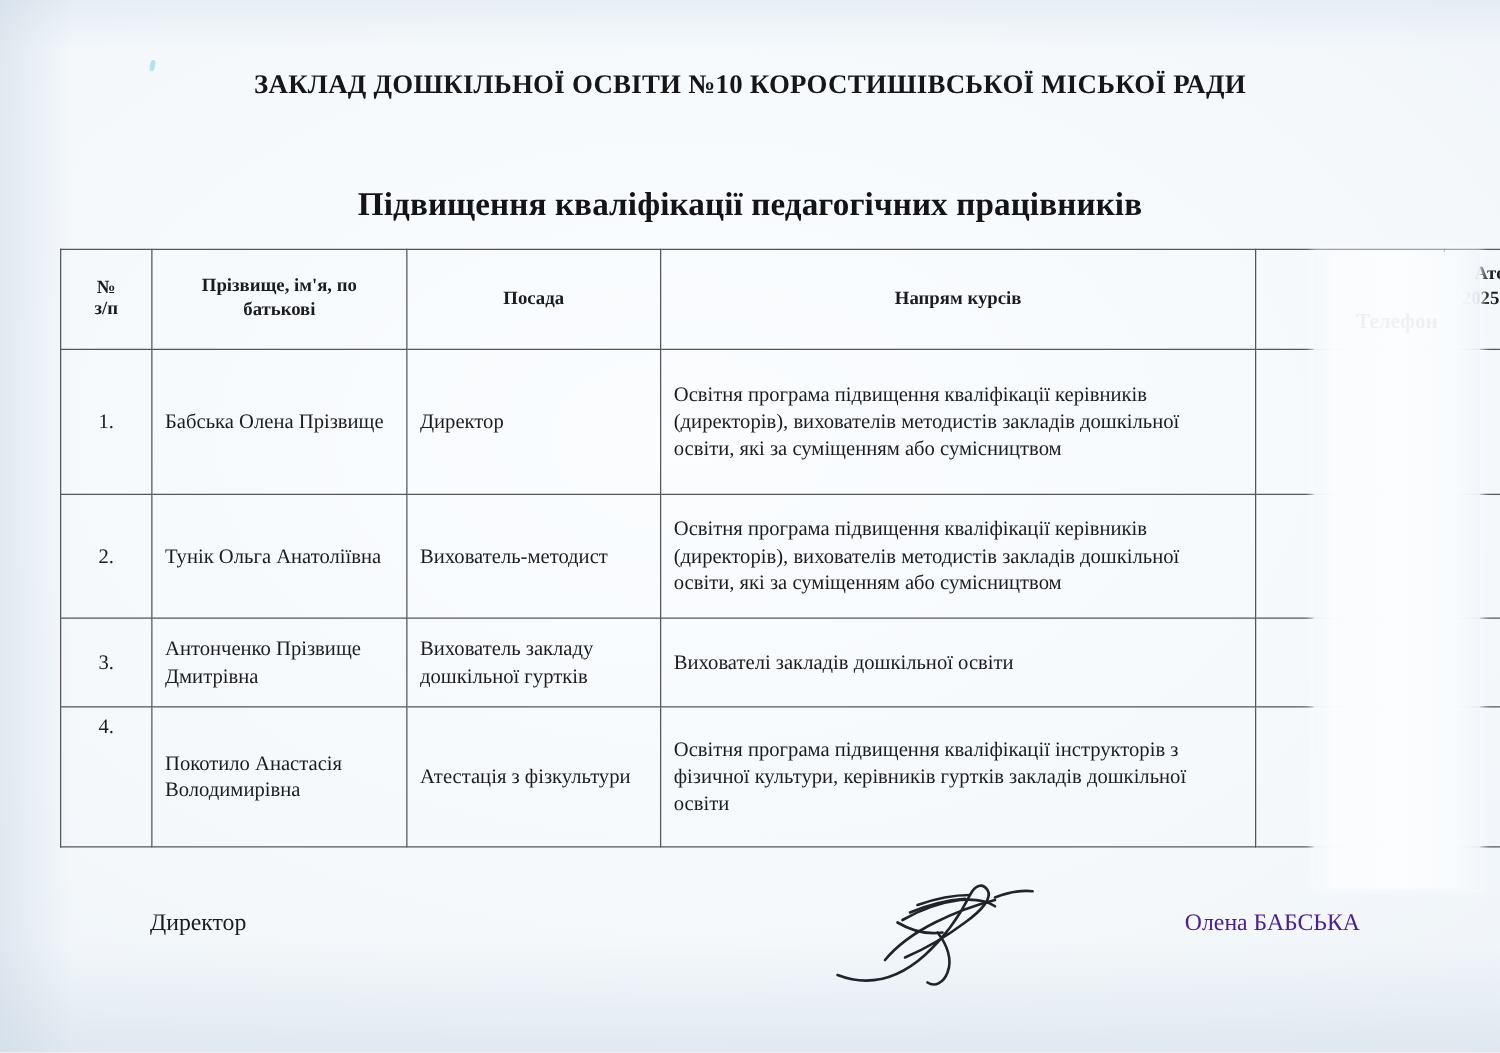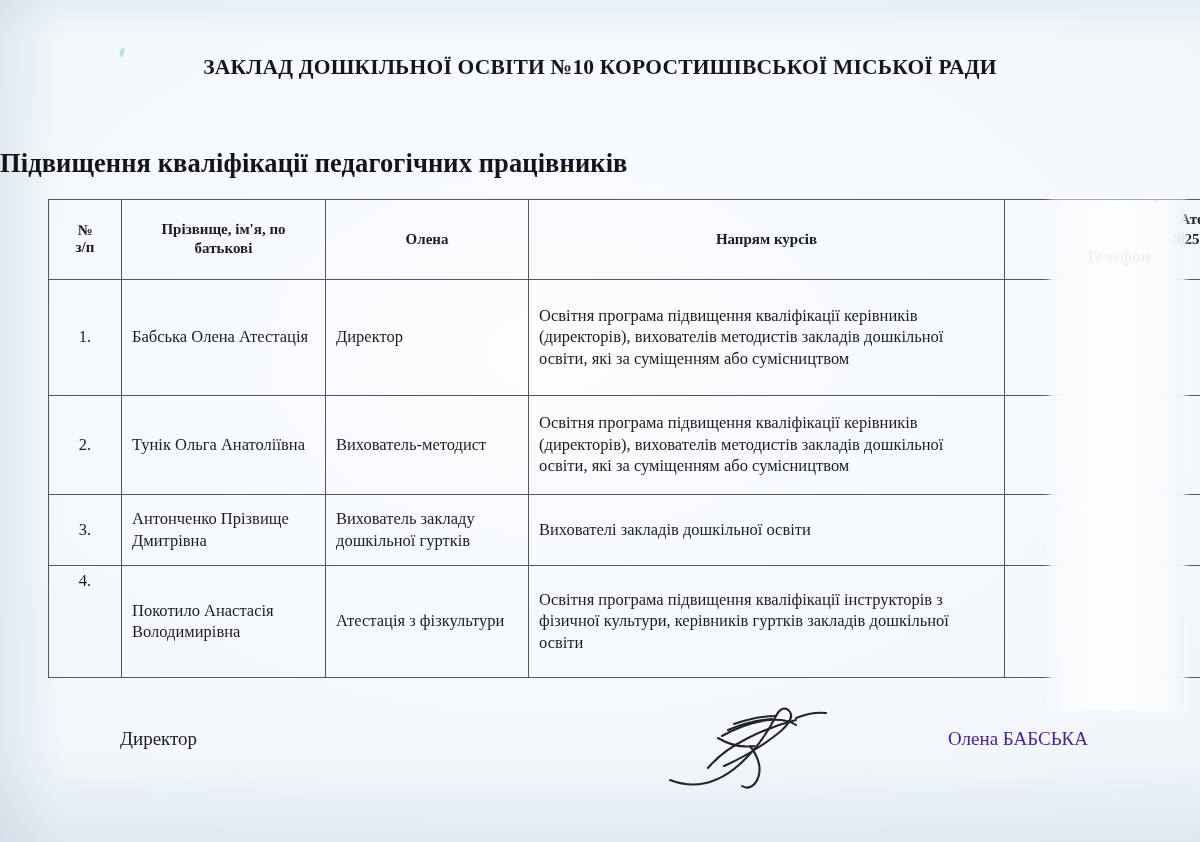"Підвищення кваліфікації педагогічних" .doc-title { text-align: none -> center }
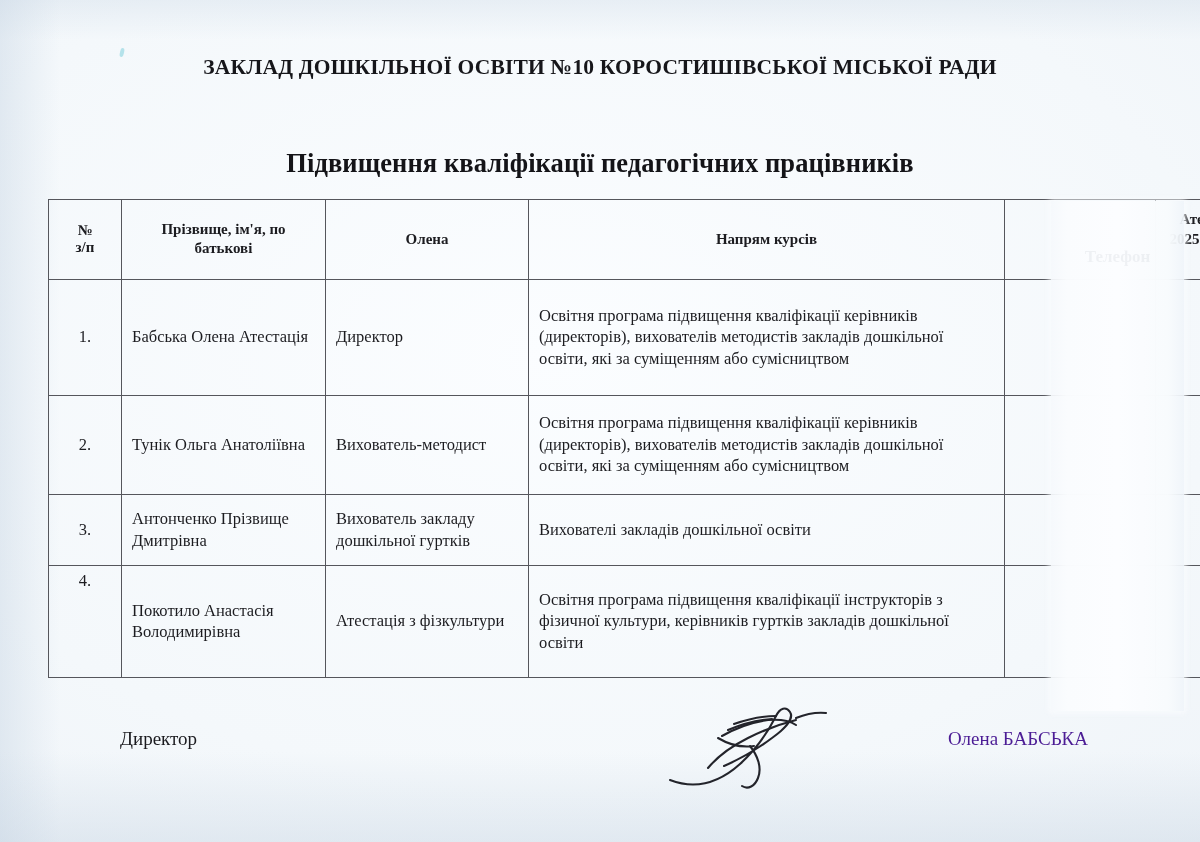"Олена" th.c-post { text: Олена -> Посада }
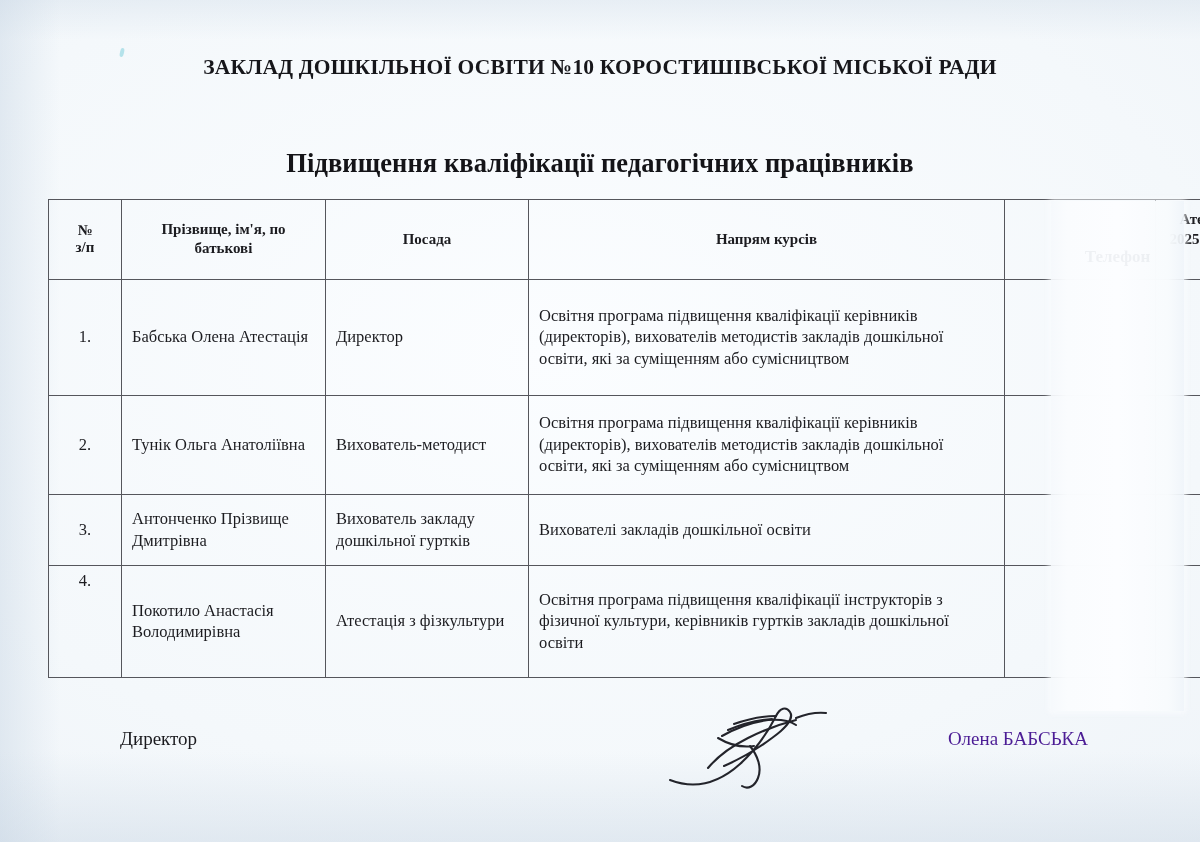"Бабська Олена Атестація" td.c-name { text: Атестація -> Прізвище }
